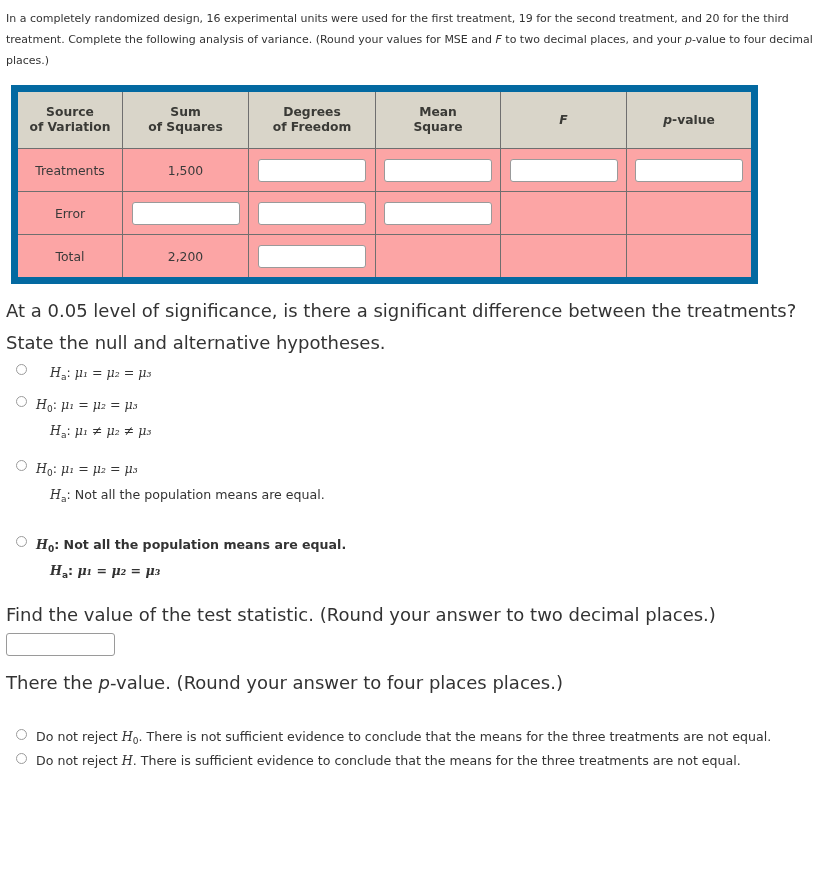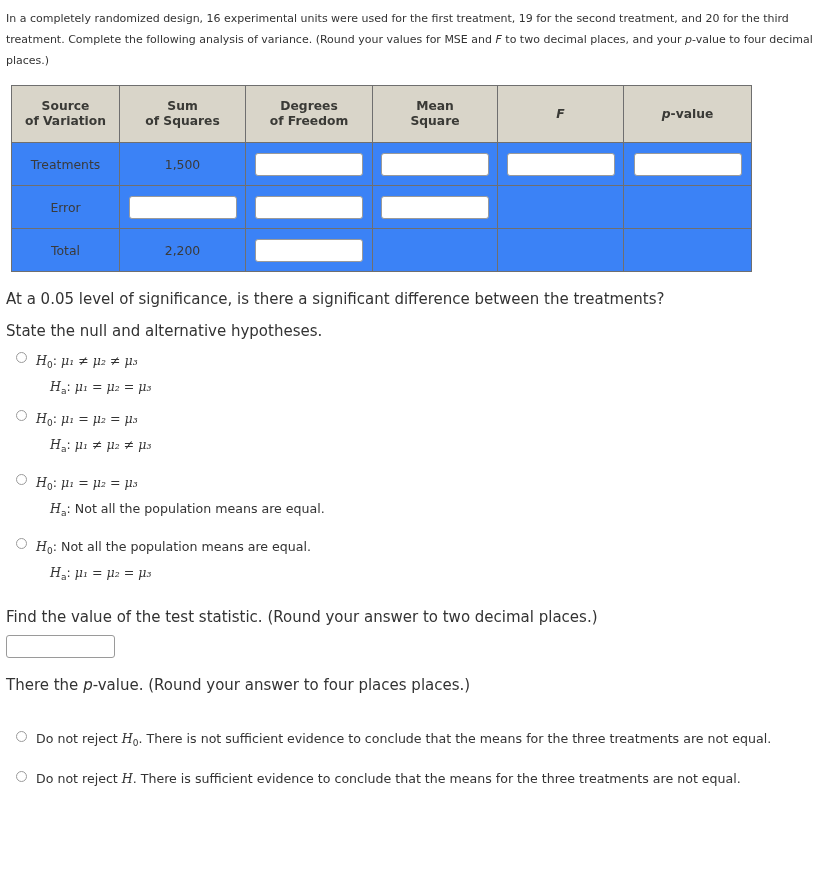"Source" table.anova { border: 1px solid #0369a1 -> 7px solid #0369a1 }
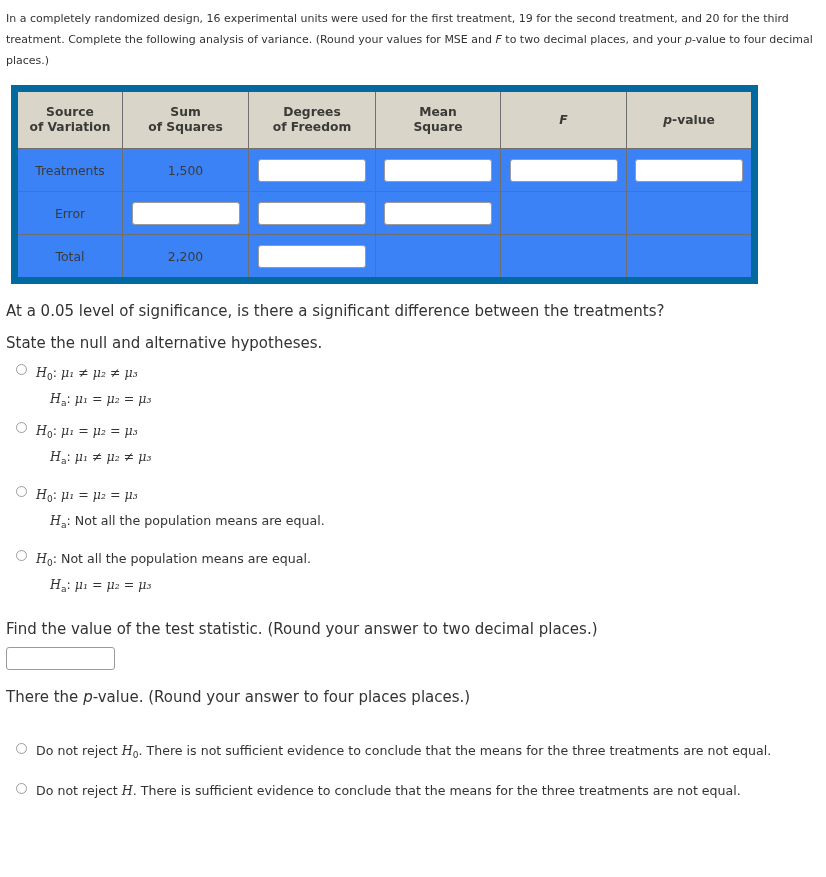"Treatments" table.anova td { background: #3b82f6 -> #fca5a5 }
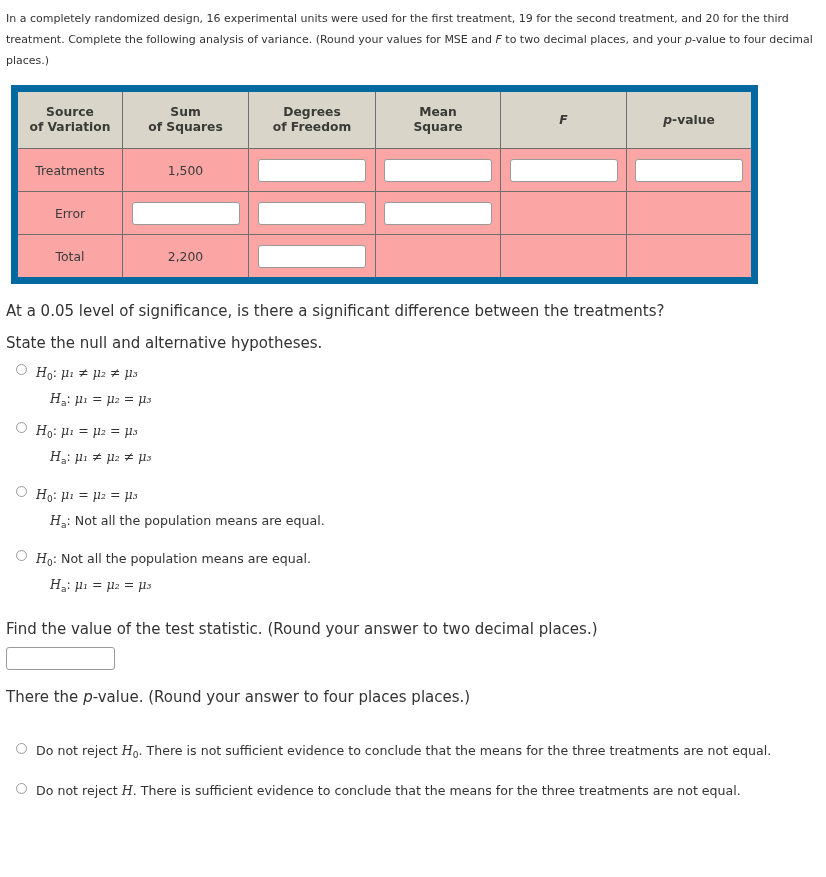"At a 0.05 level of" .q-text { font-size: 15px -> 18px }
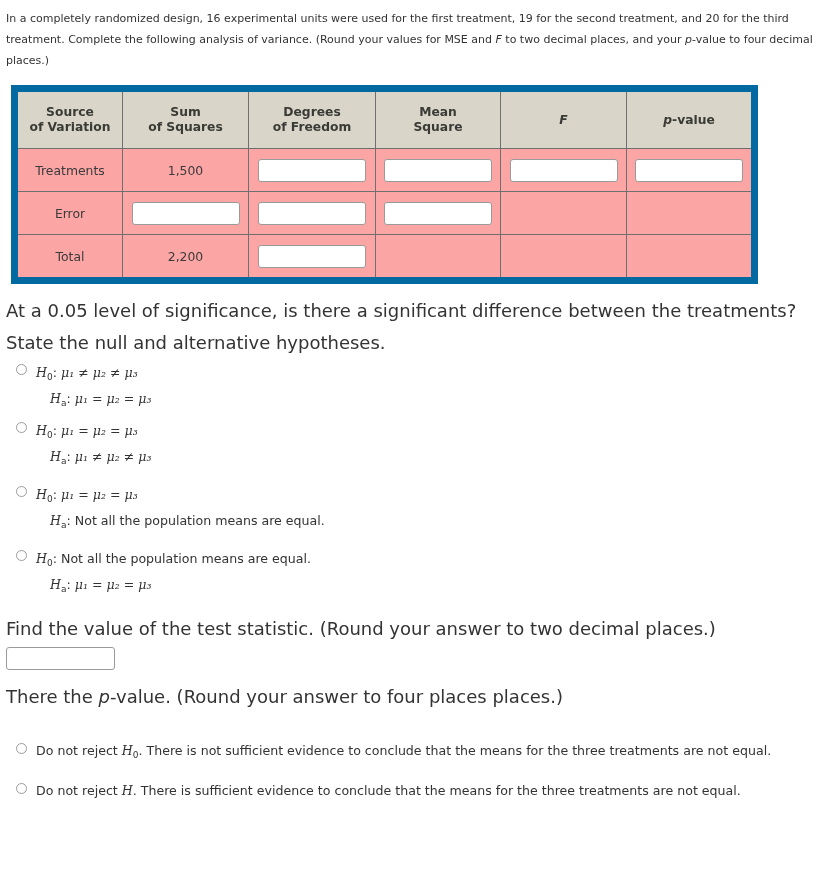"H0: μ₁ ≠ μ₂ ≠" div.opt-line { html: <div><span>H</span><span>0</span>:&nbsp;<span>μ₁ ≠ μ₂ ≠ μ₃</span></div> -> none }
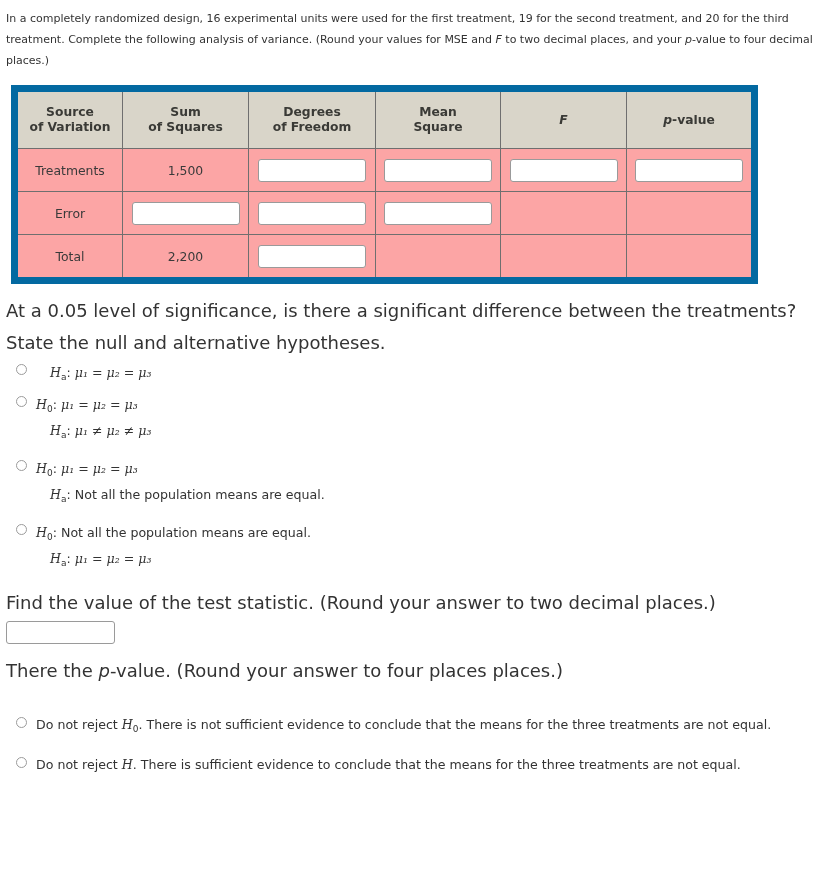"H0: Not all the population" div.opt { font-weight: none -> bold; margin-top: 12px -> 24px }
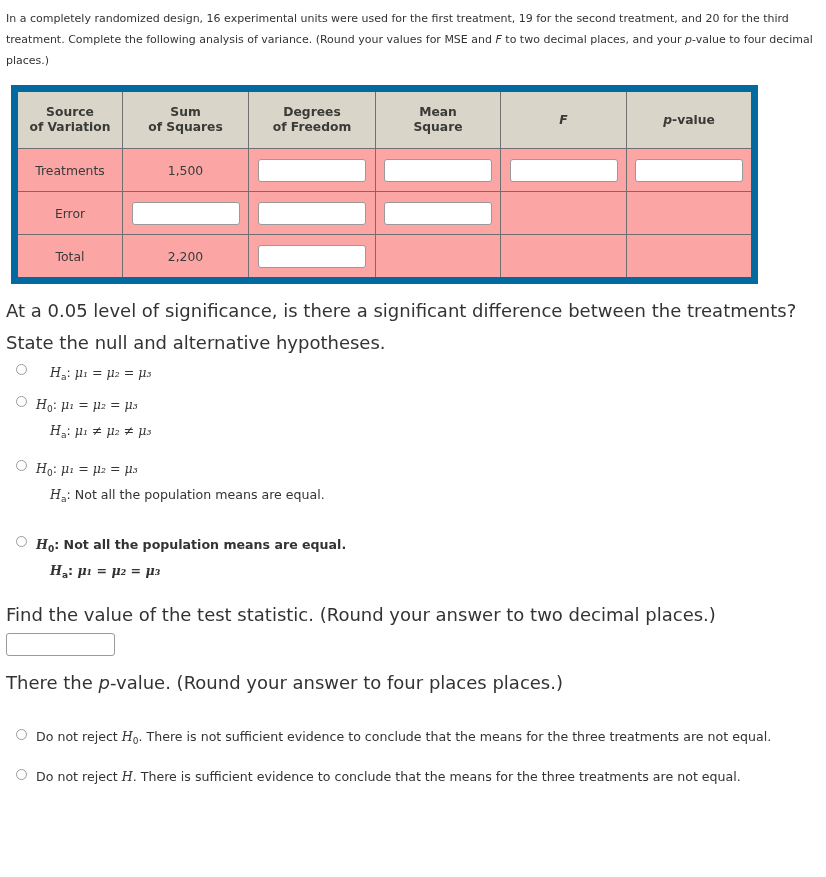"Do not reject H0. There" .concl { margin-bottom: 16px -> 0 }
